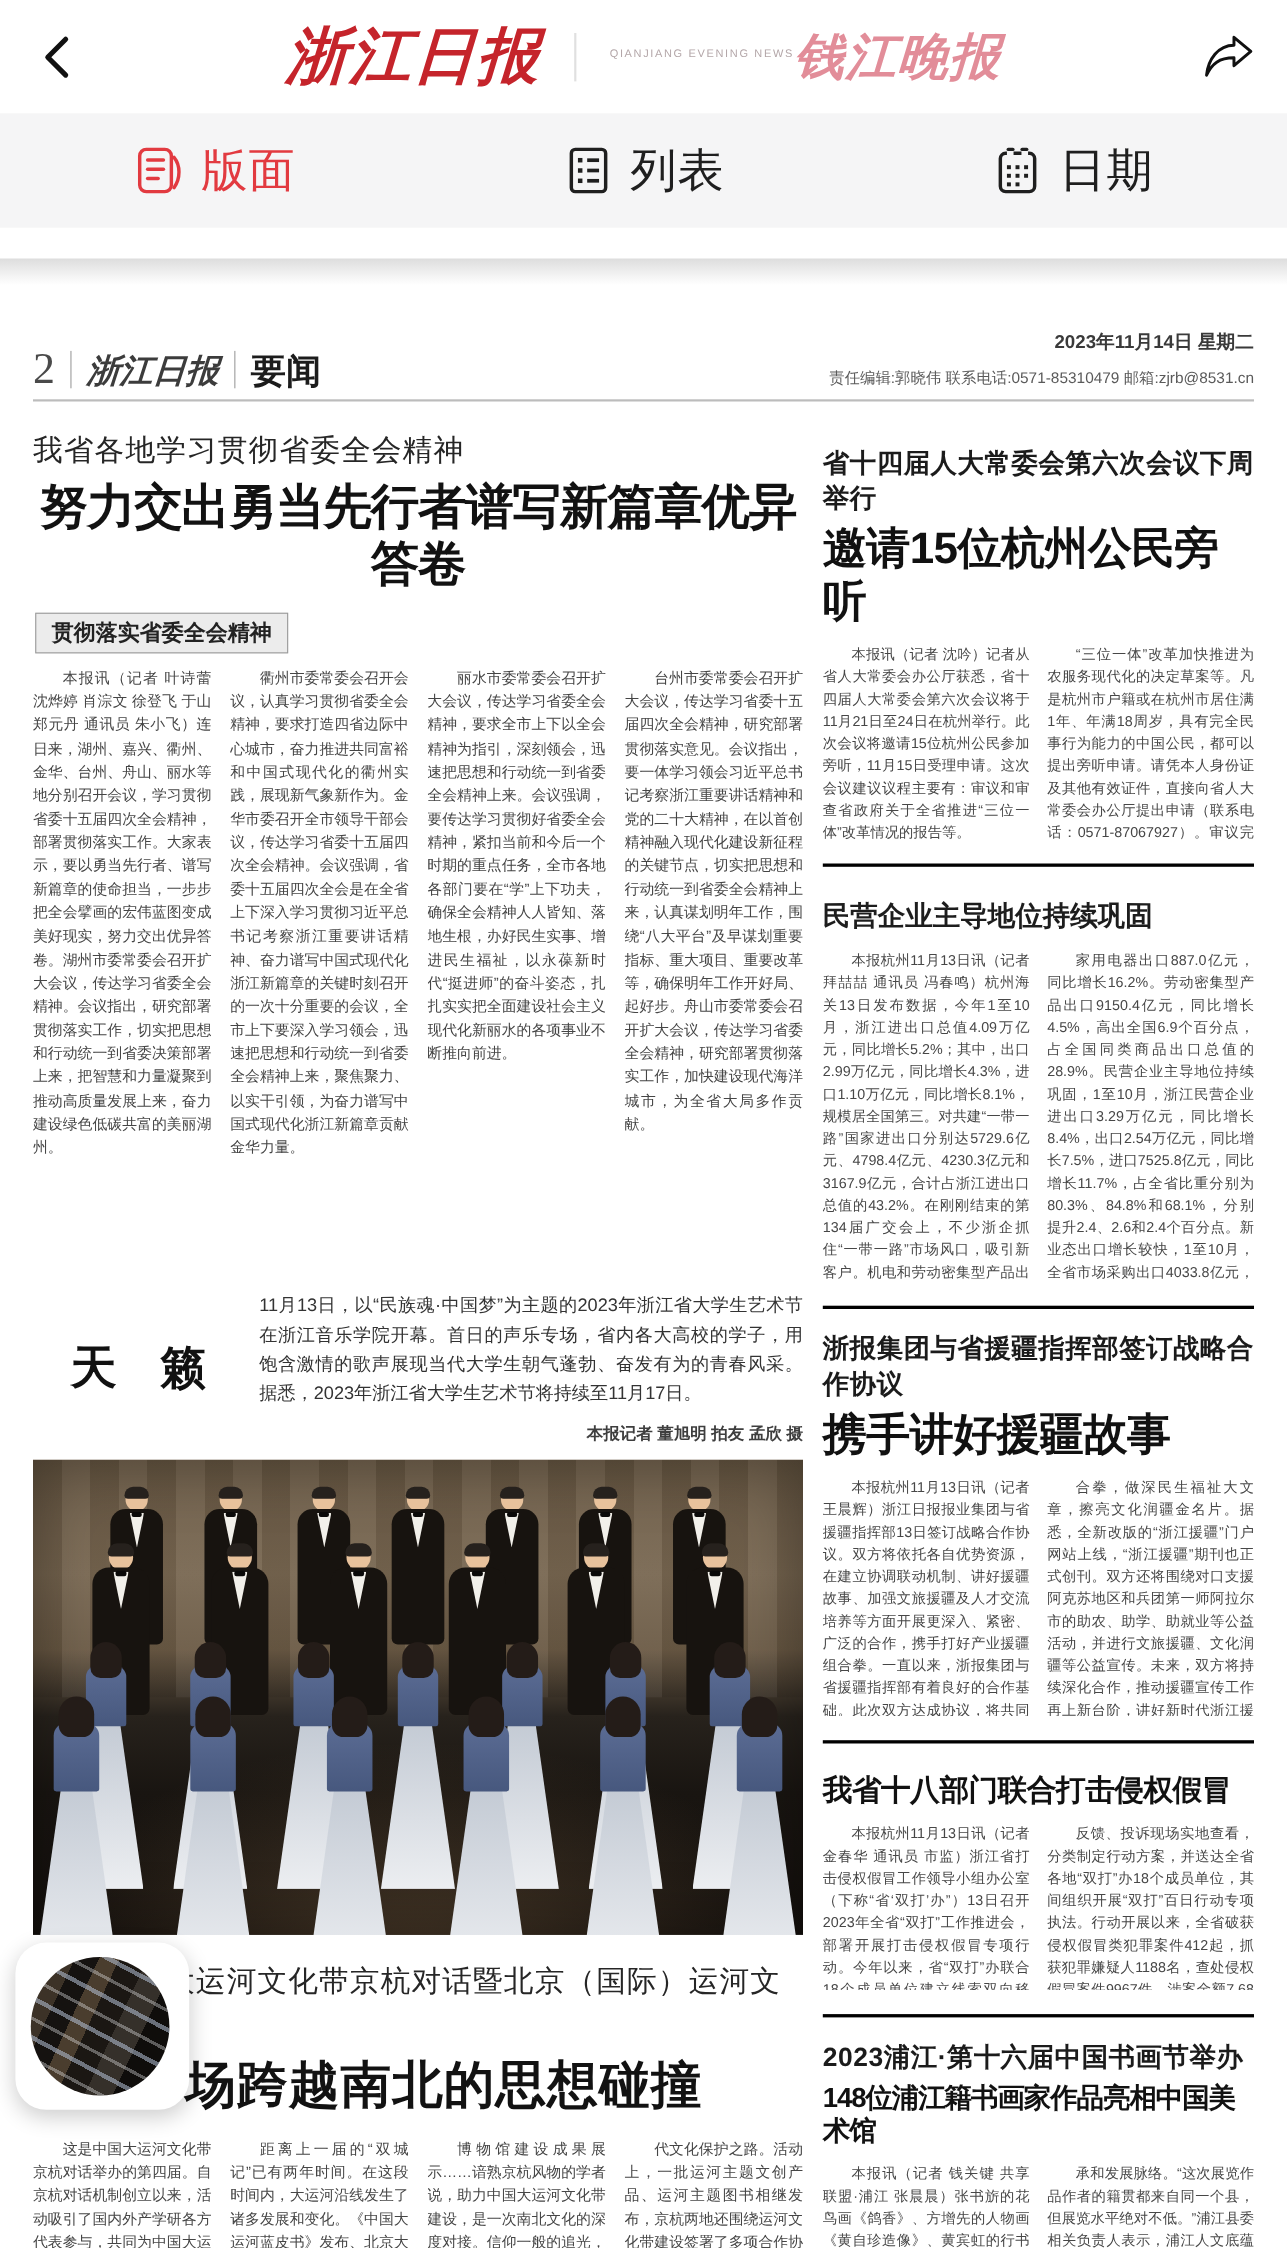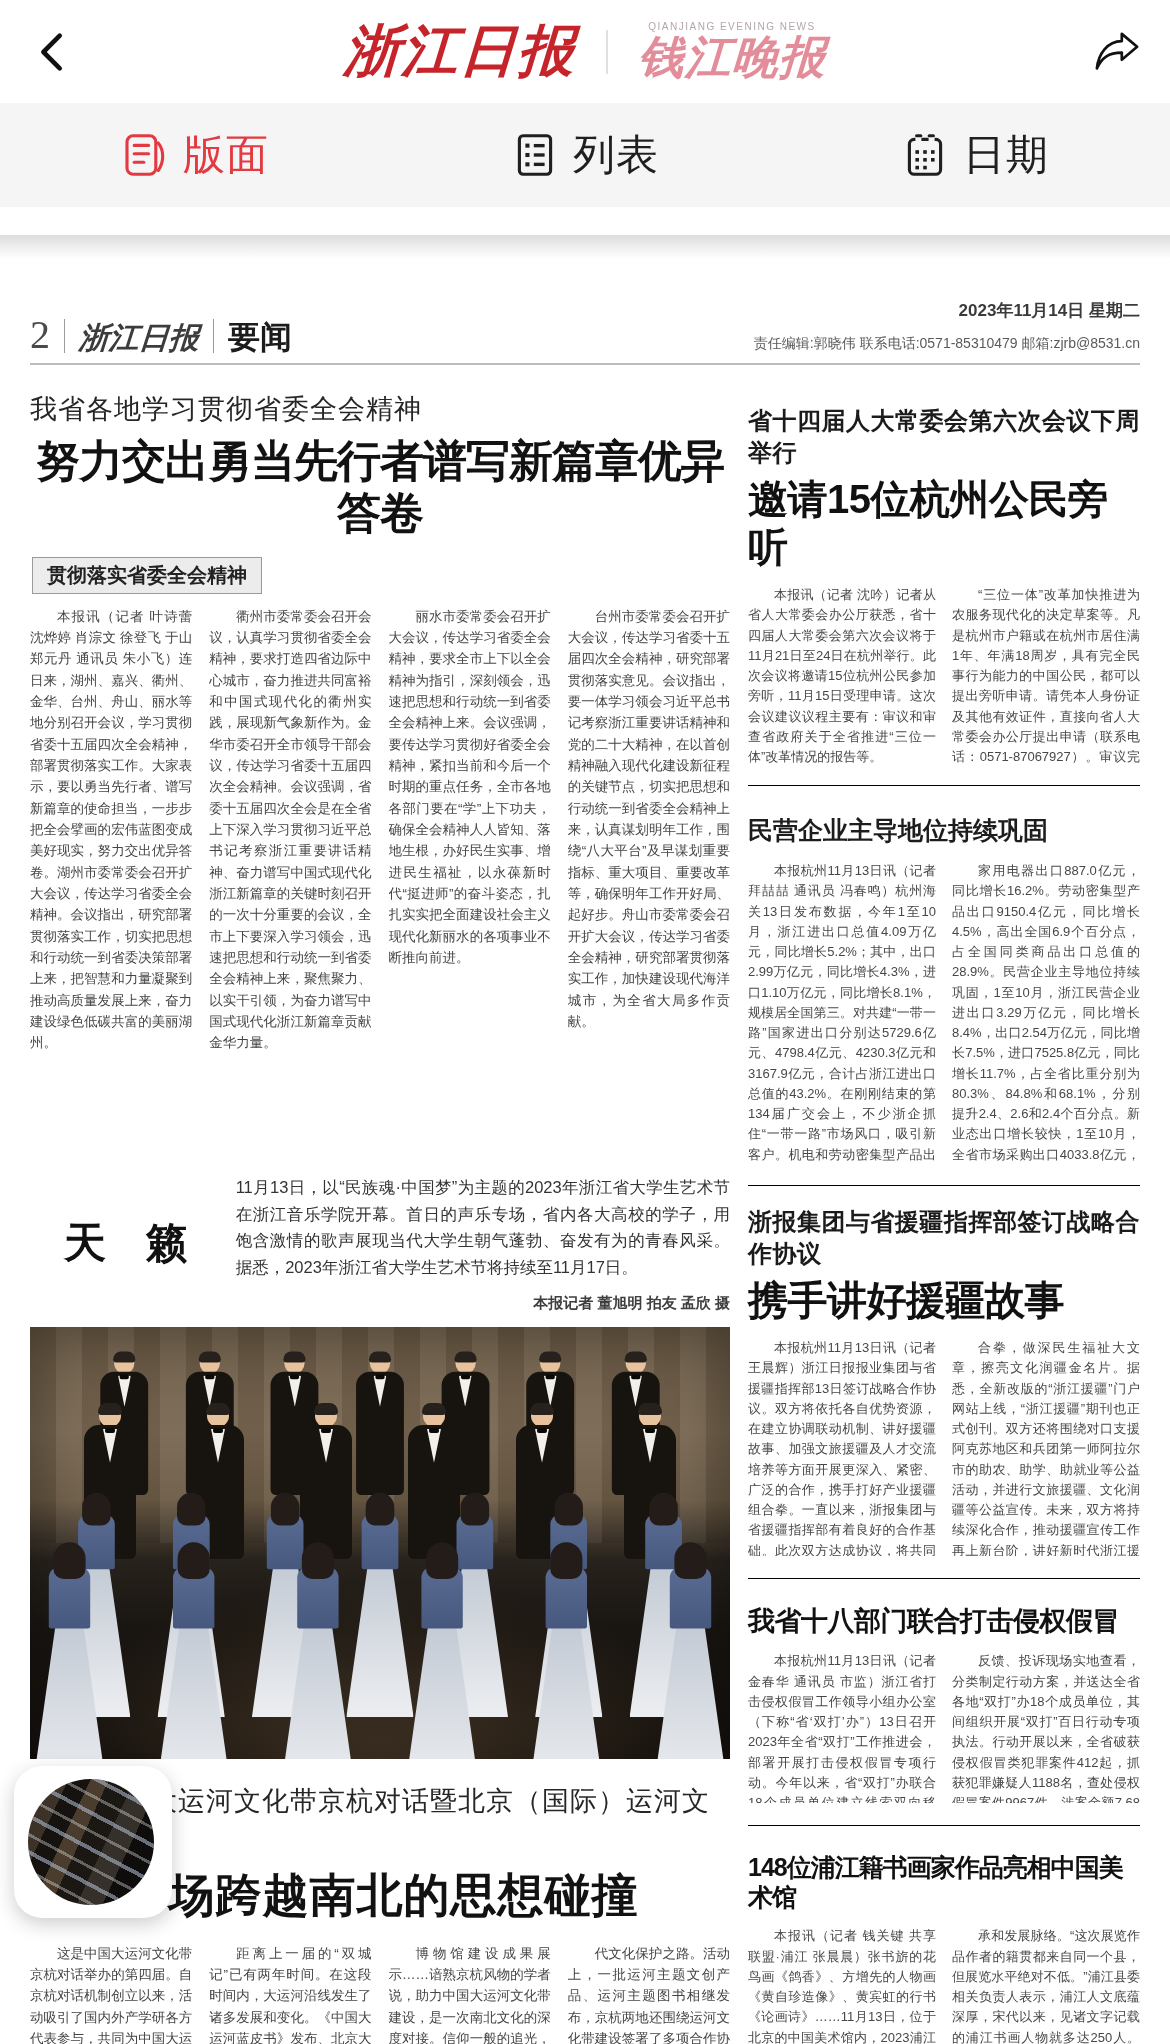"QIANJIANG EVENING NEWS" .logo-qjwb { flex-direction: column -> row }
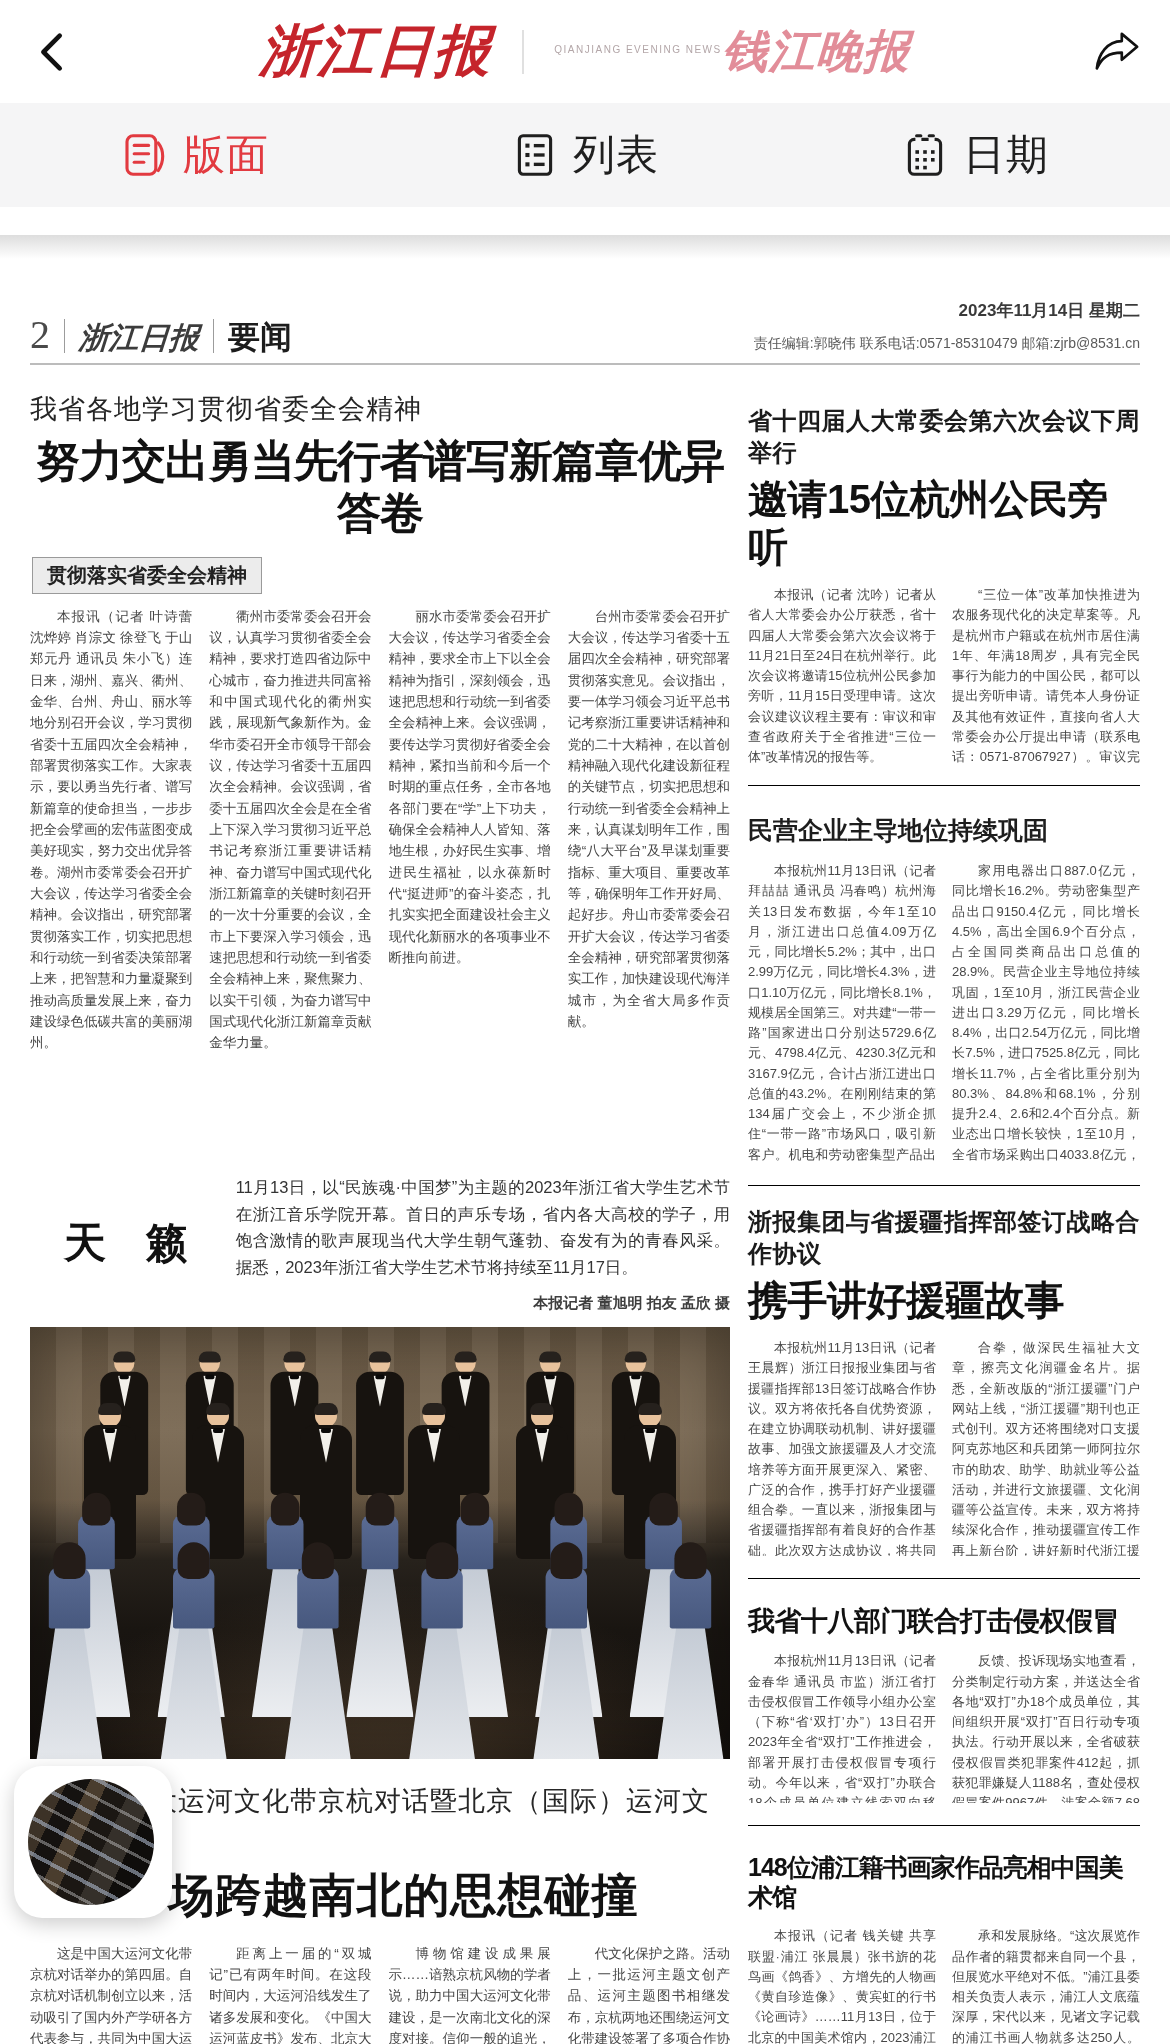"省十四届人大常委会第六次会议下周举行" .r-art { border-bottom: 1px solid #000000 -> 3px solid #000000 }
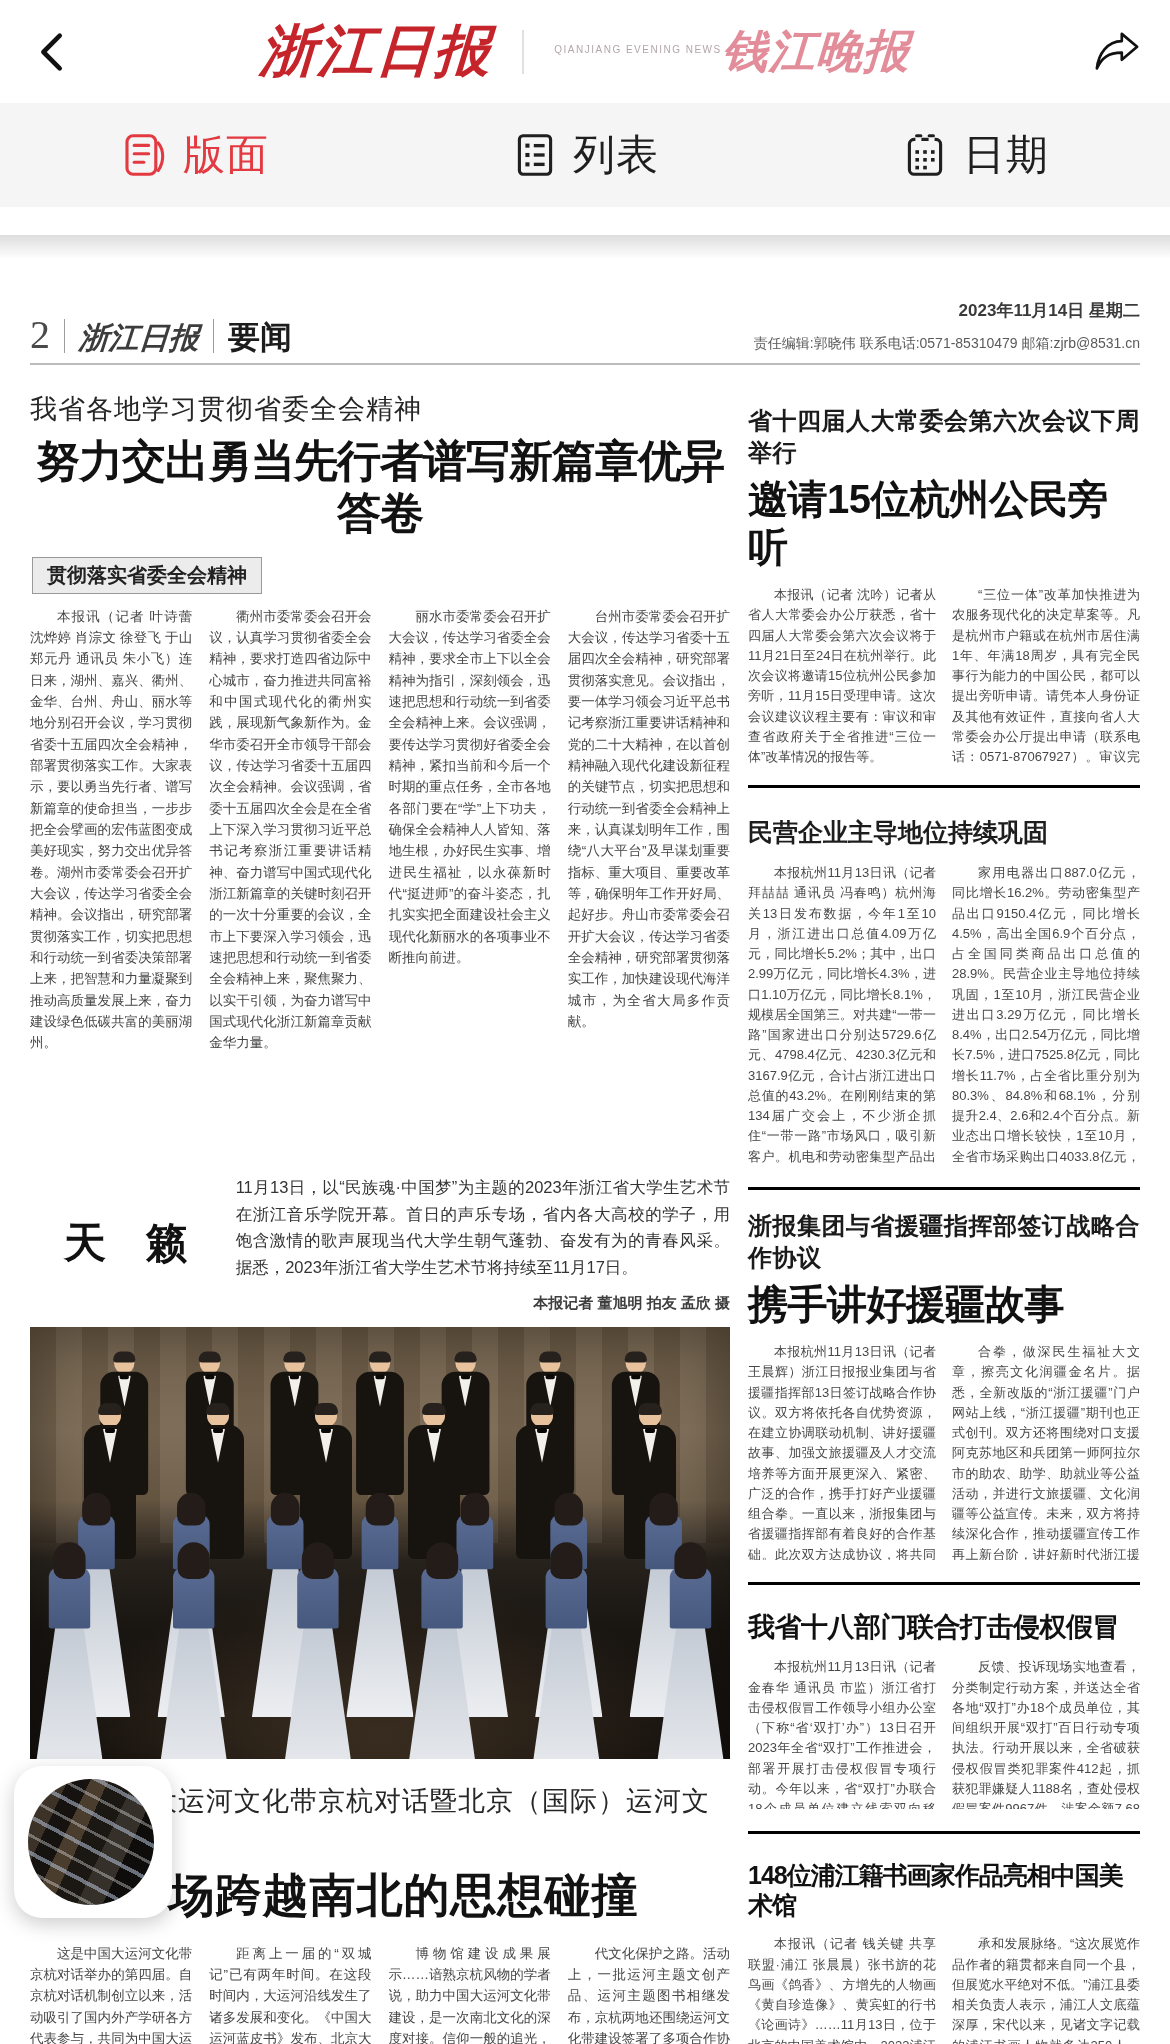"2023浦江·第十六届中国书画节举办" div.r-kicker { html: none -> <div>2023浦江·第十六届中国书画节举办</div> }
